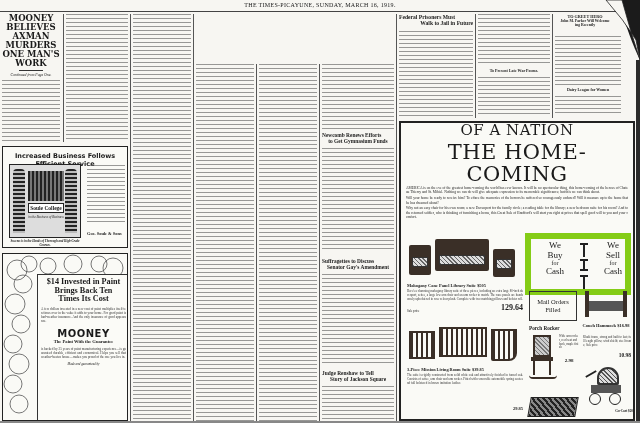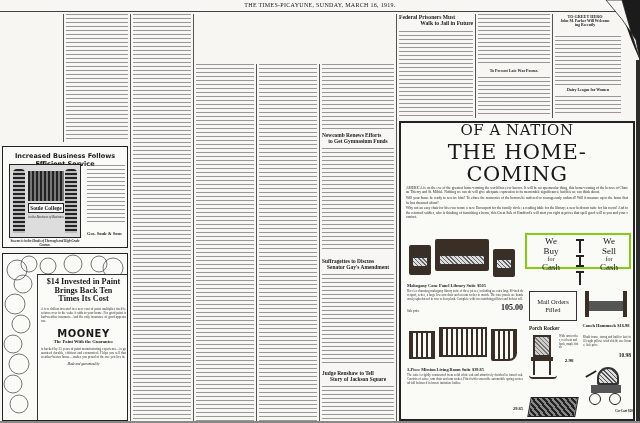"MOONEY BELIEVES" div.col { html: none -> <div> <div> <div>MOONEY BELIEVES</div> <div>AXMAN MURDERS</div> <div>ONE MAN'S WORK</div> </div> <div></div> <div>Continued from Page One.</div> <div></div> </div> }
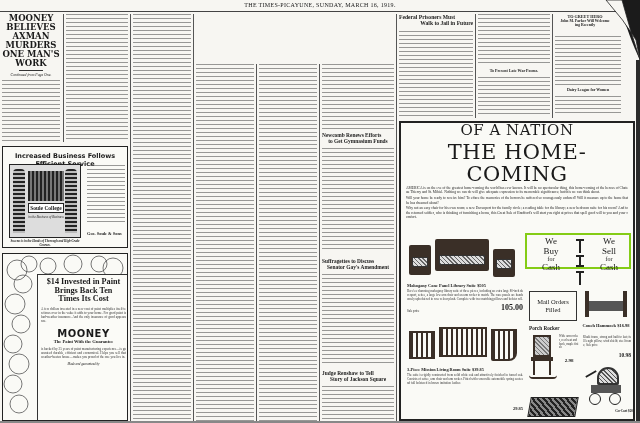"We" div { border: 2px solid #84cc16 -> 6px solid #84cc16; height: 36px -> 62px }
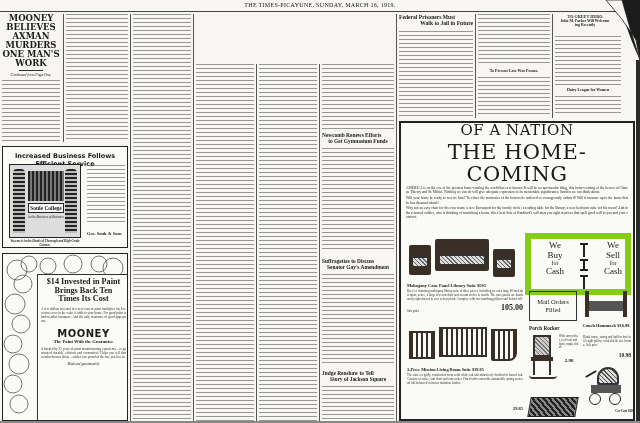"105.00" div.price { text: 105.00 -> 129.64 }
